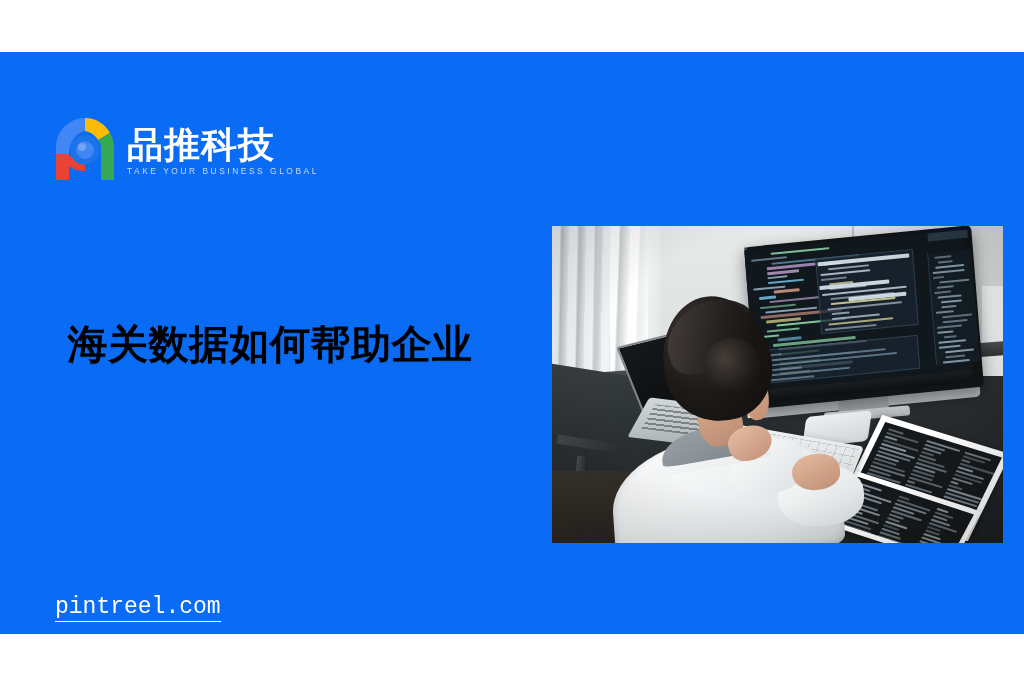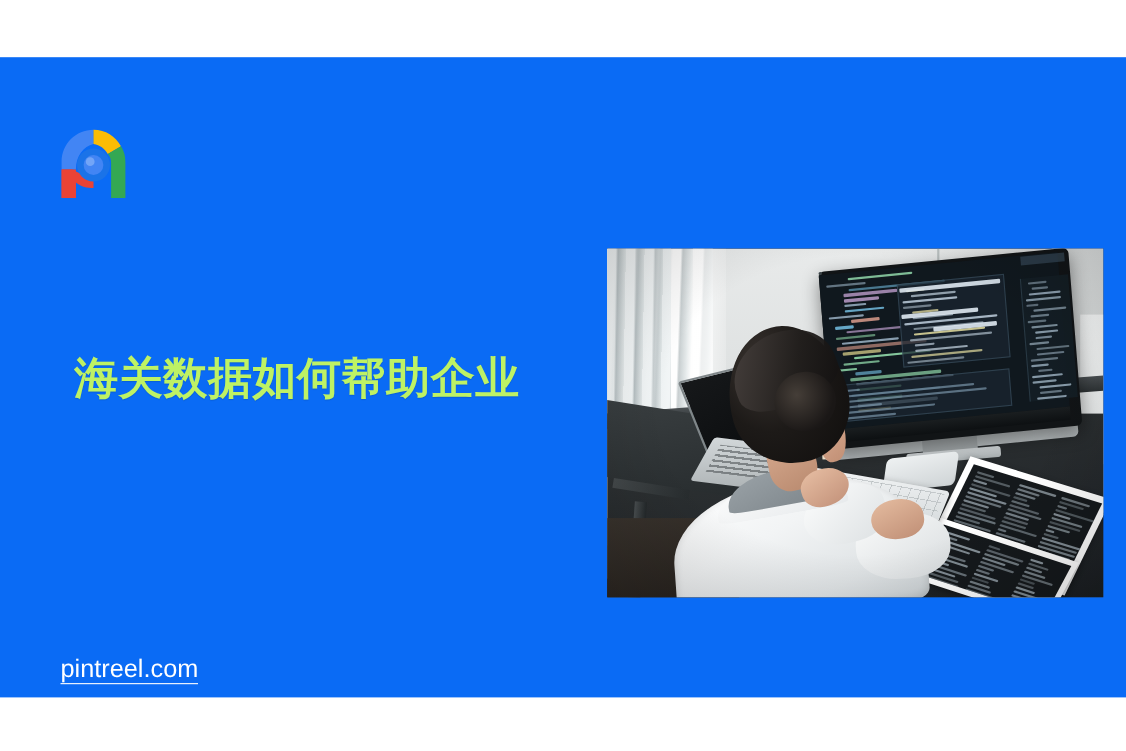"品推科技" div.logo-text-wrap { html: none -> <div> <div>品推科技</div> <div>TAKE YOUR BUSINESS GLOBAL</div> </div> }
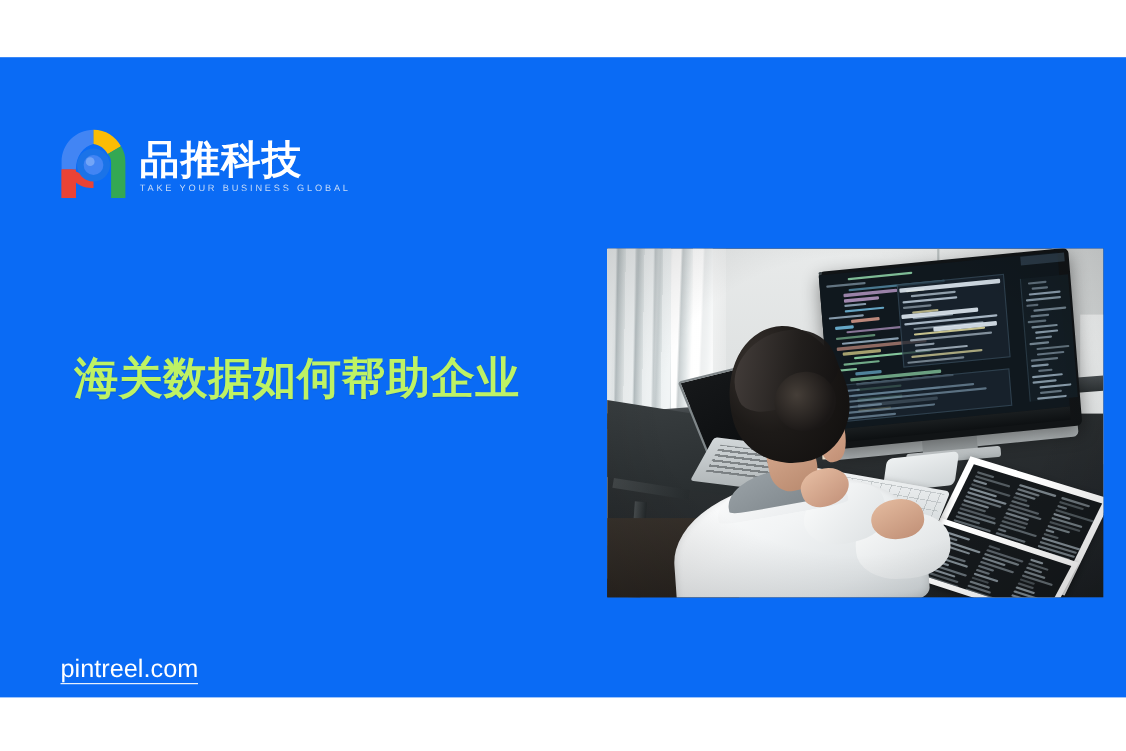"海关数据如何帮助企业" .headline { color: #bef264 -> #000000 }
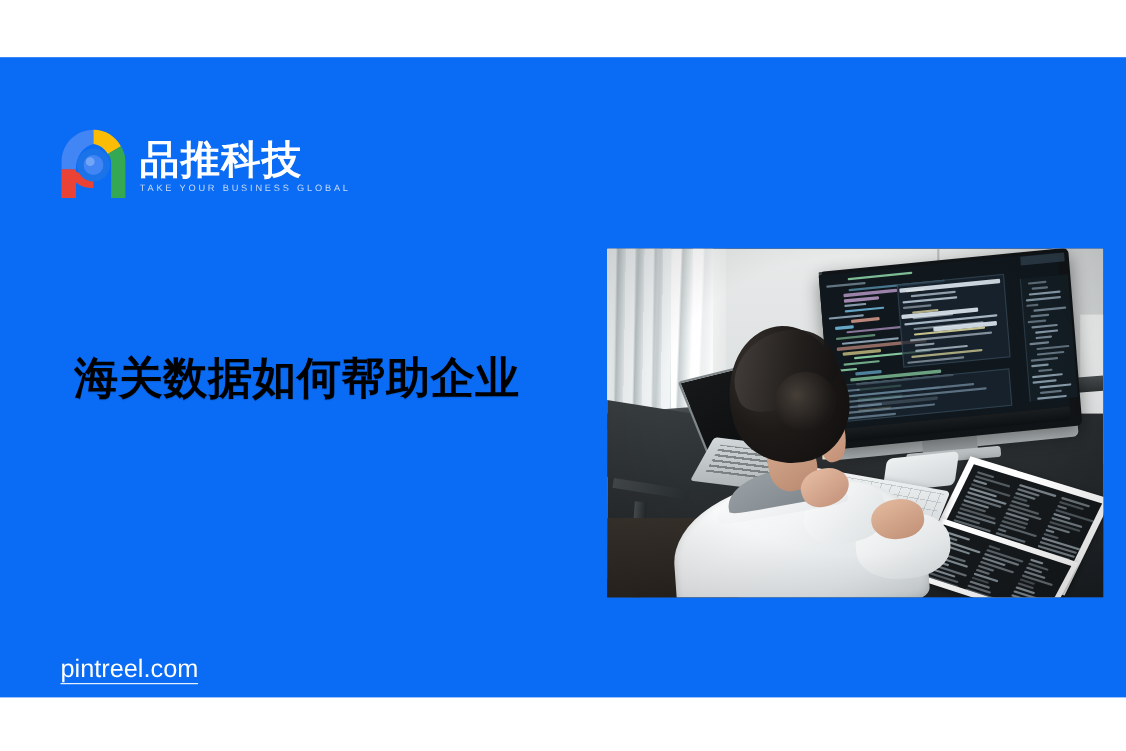"pintreel.com" .site-url { font-family: Liberation Sans, sans-serif -> Liberation Mono, monospace }
